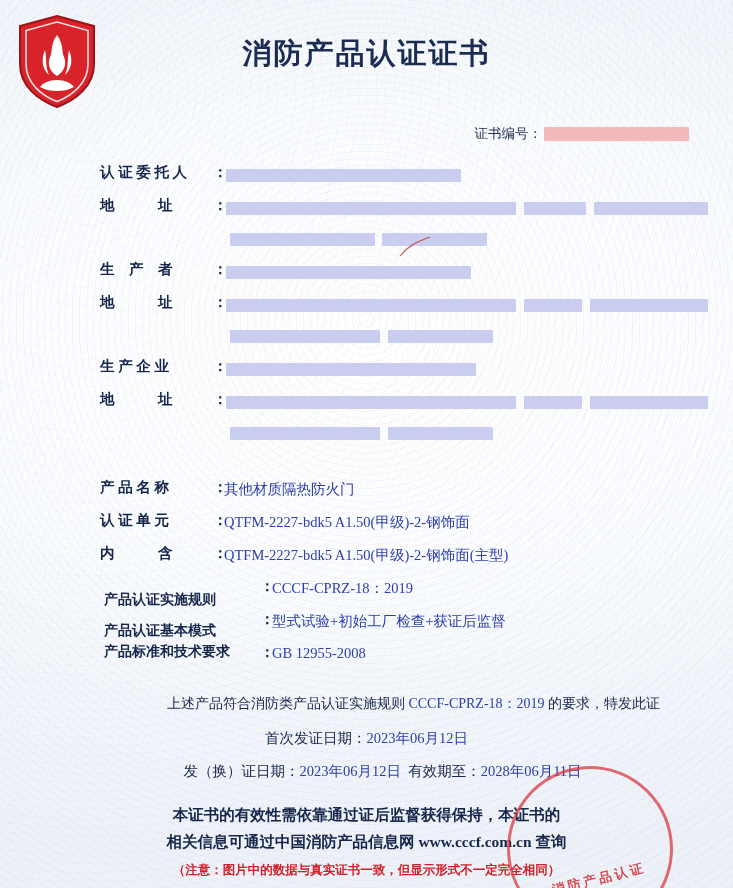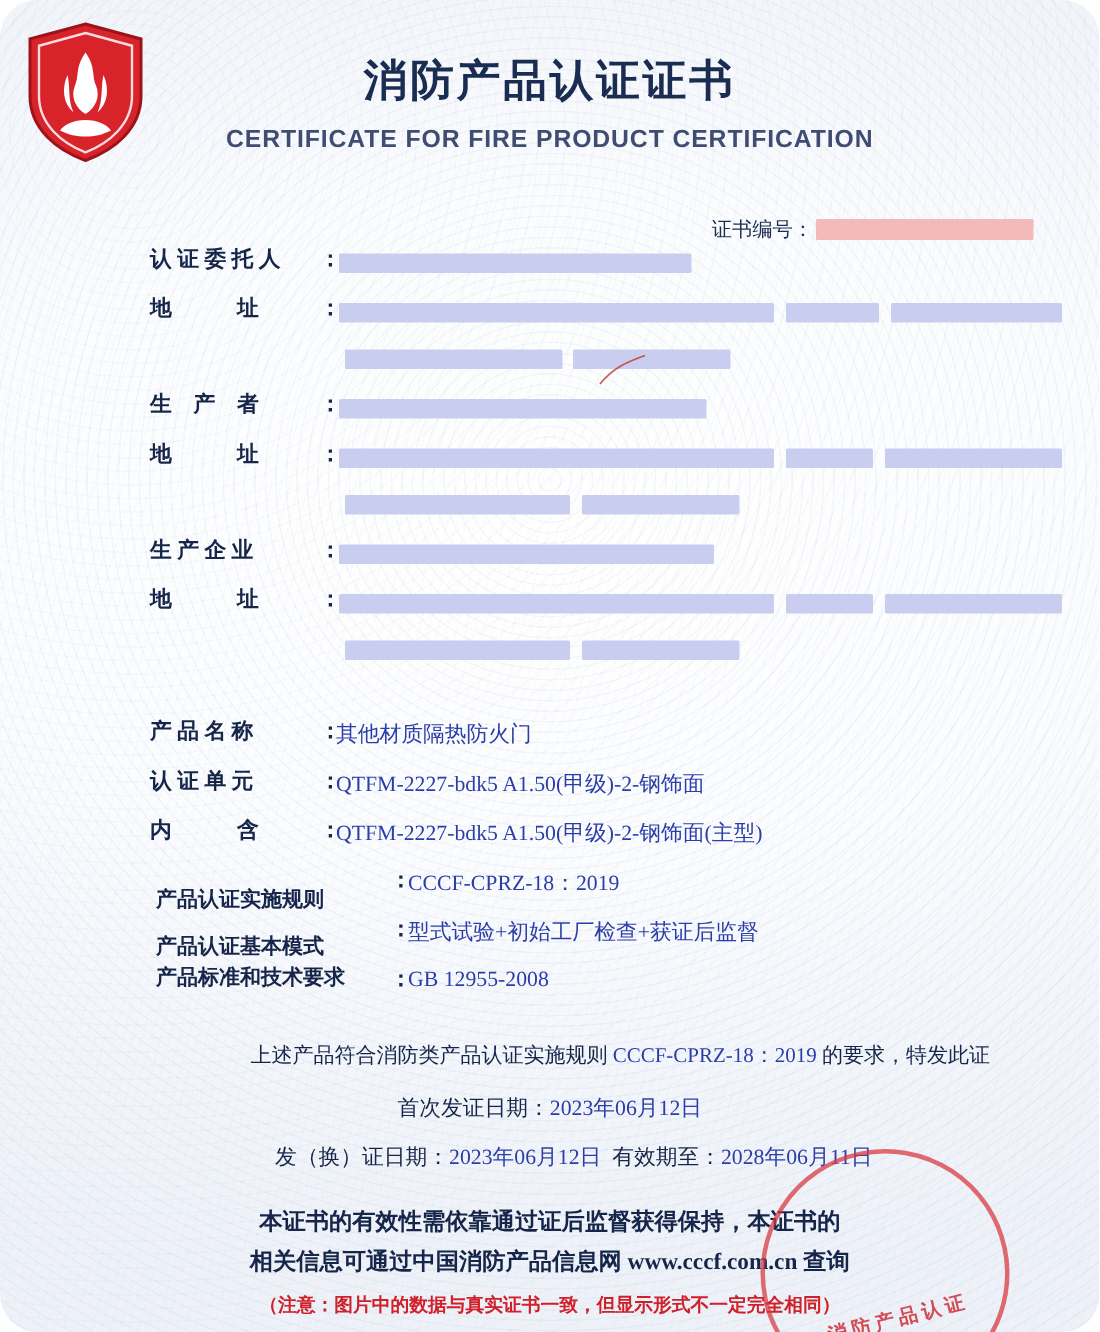"消防产品认证证书" .certificate { border-radius: 25px -> none }
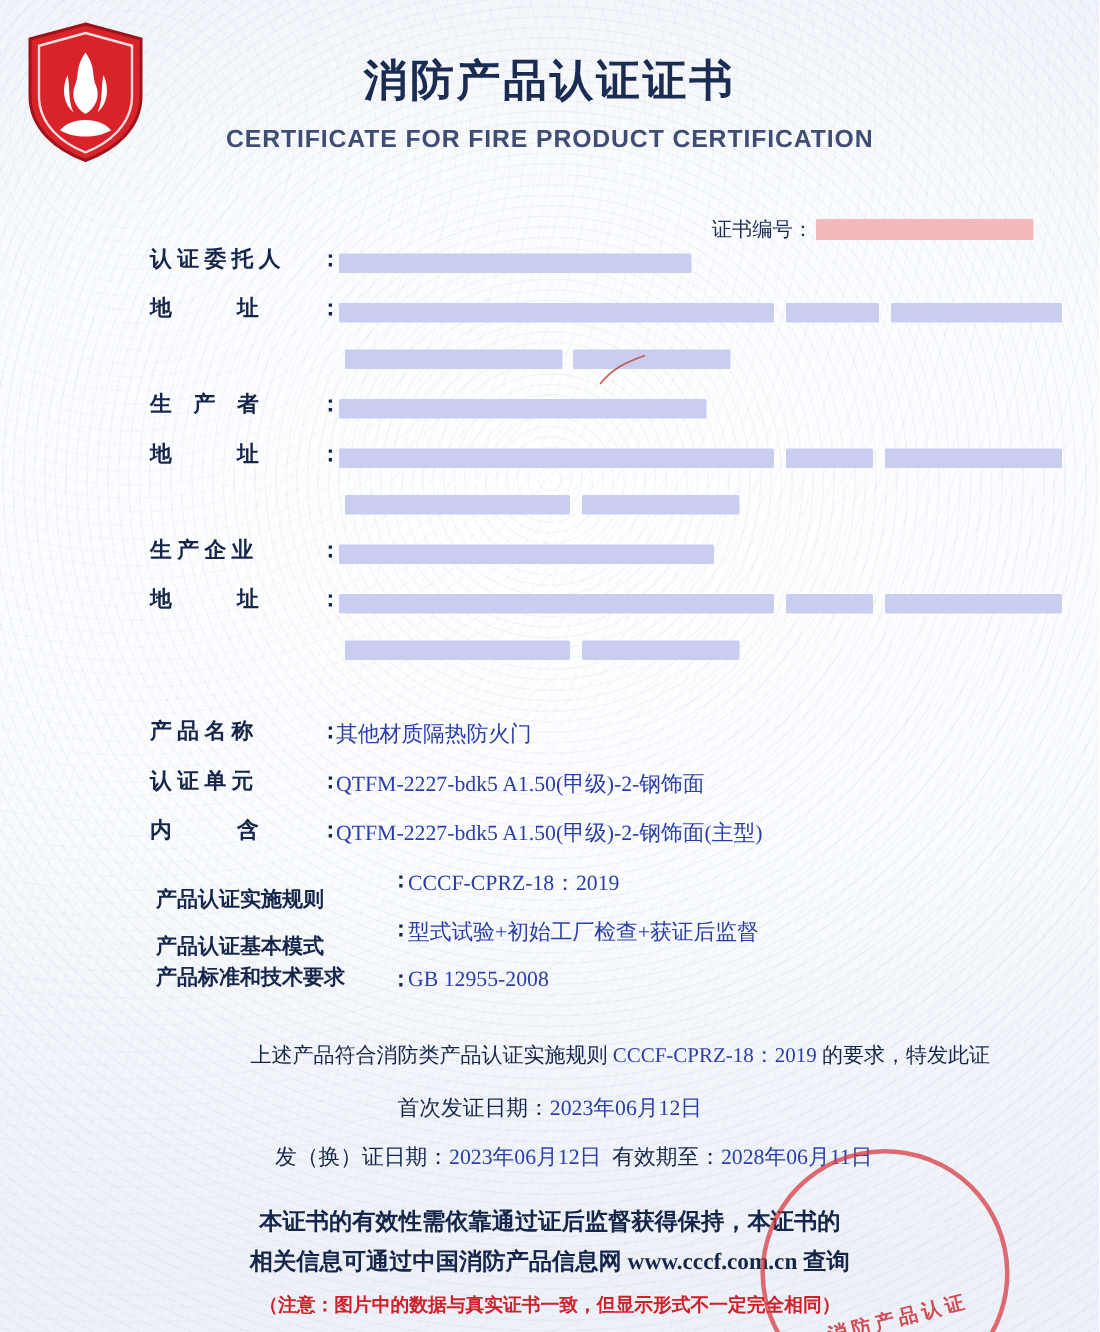"CERTIFICATE FOR FIRE PRODUCT" div.title-en { html: <div>CERTIFICATE FOR FIRE PRODUCT CERTIFICATION</div> -> none }
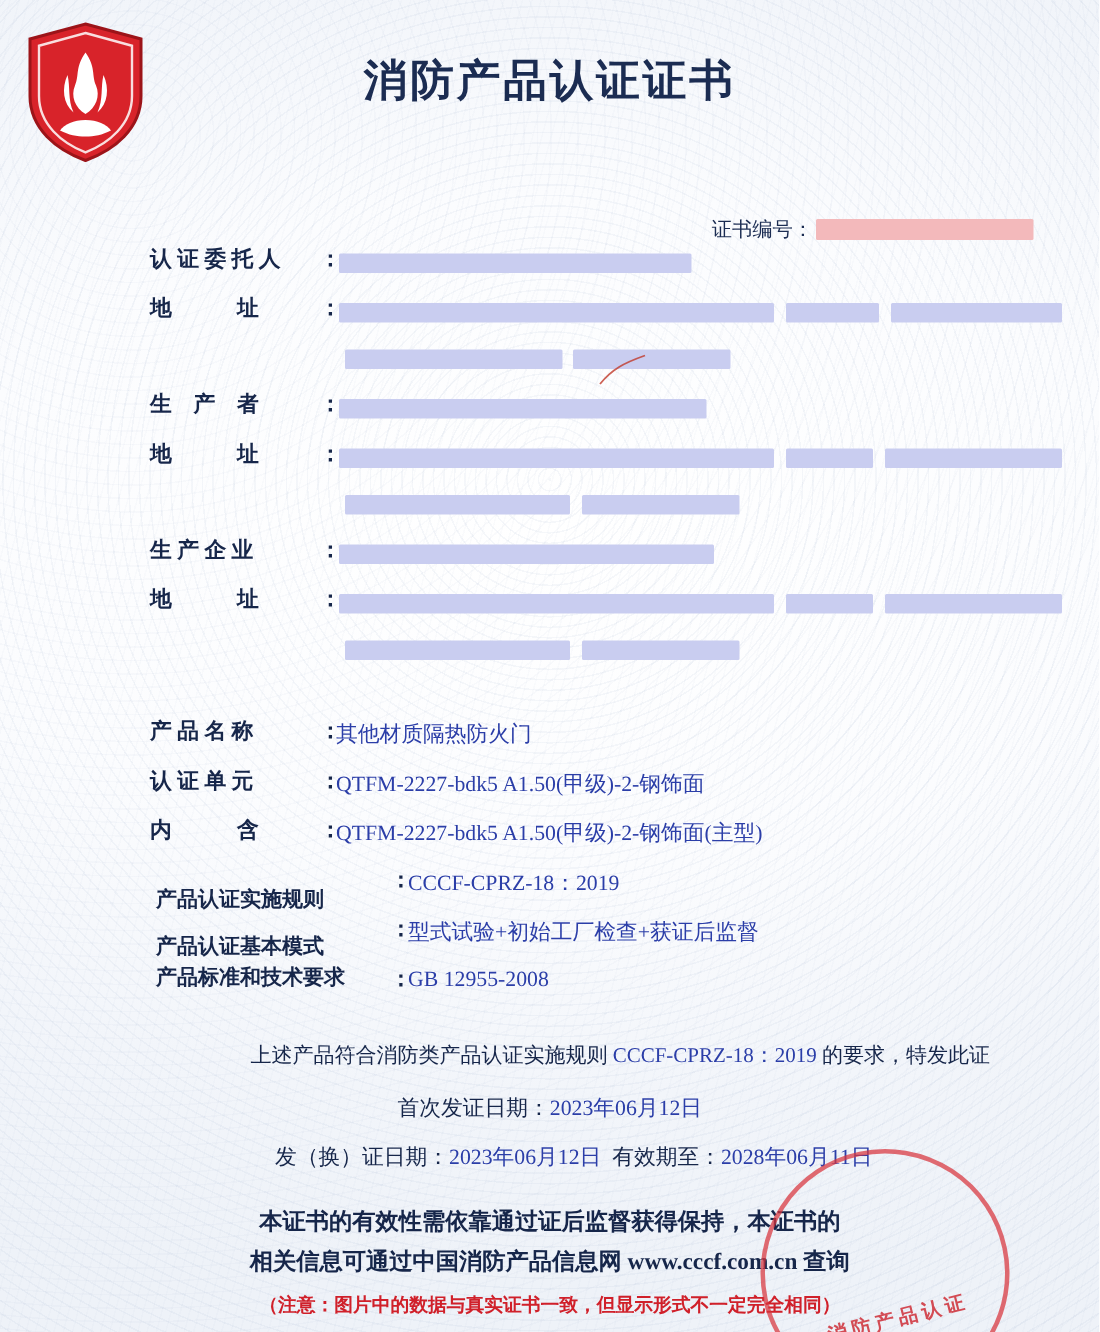"证书编号：" .cert-no-row { top: 144px -> 125px }
